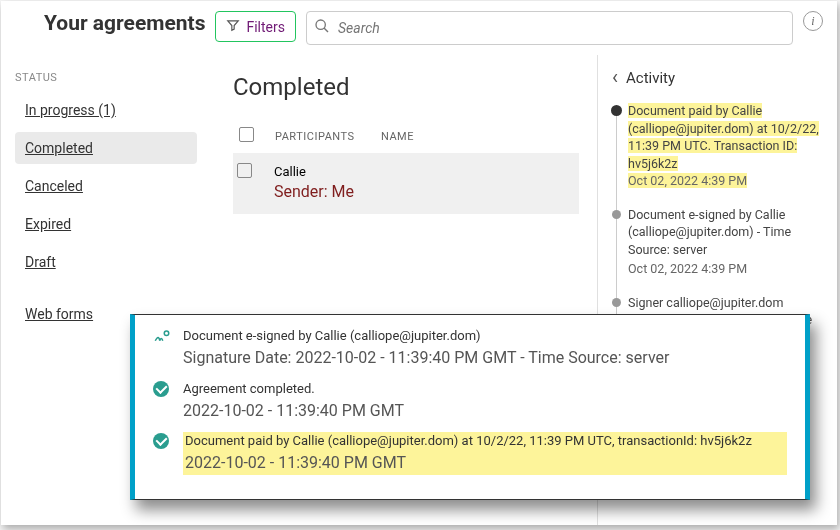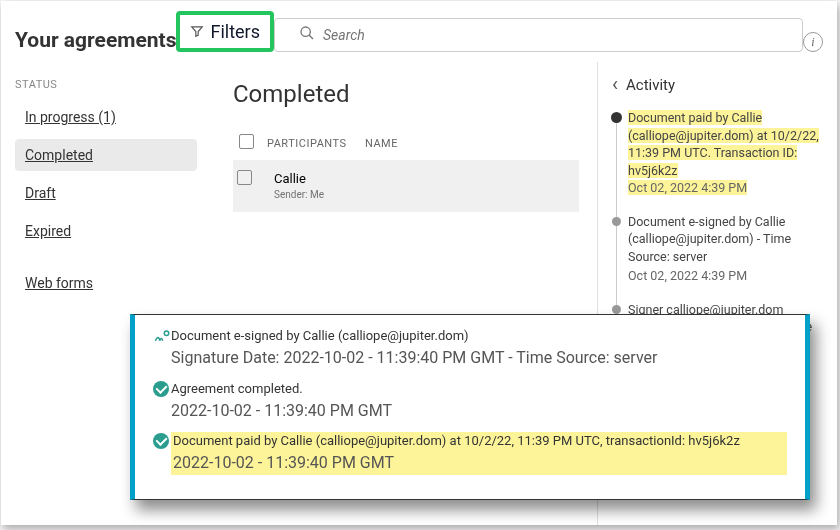"Your agreements" .header { align-items: flex-end -> flex-start; gap: none -> 10px; margin-left: none -> 29px }
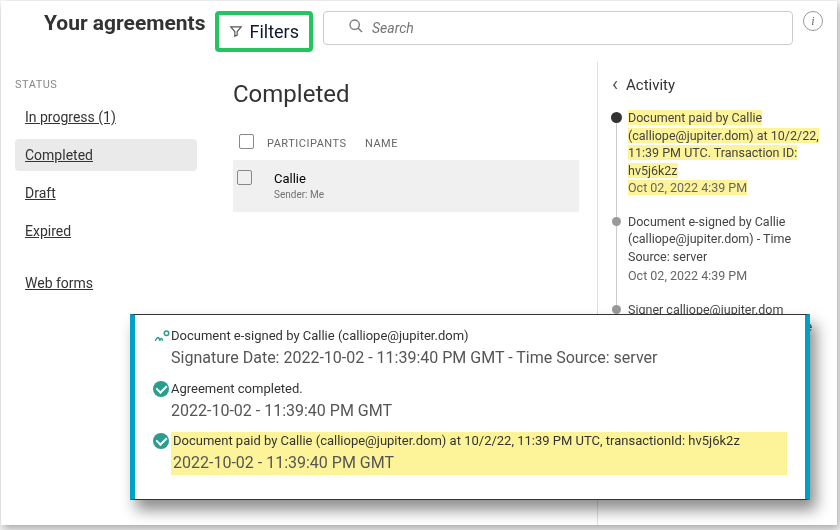"Filters" .filters-btn { border: 4px solid #22c55e -> 1px solid #22c55e; color: #0f172a -> #701a75; font-size: 18px -> 14px }
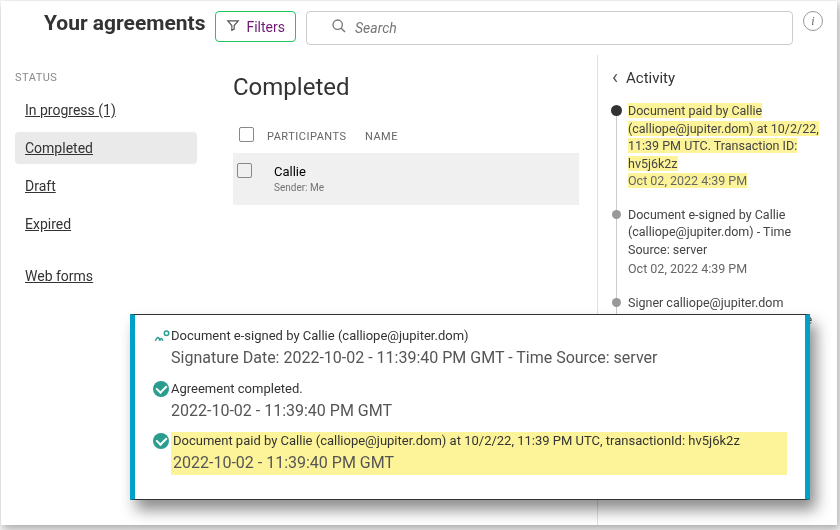"Search" .search-wrap { padding: 6px 24px -> 6px 7px }
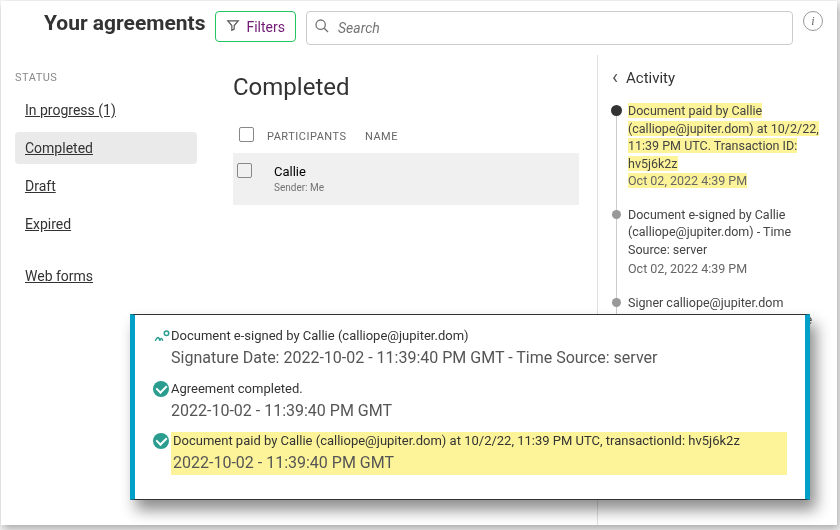"PARTICIPANTS" .table-head { gap: 8px -> 16px }
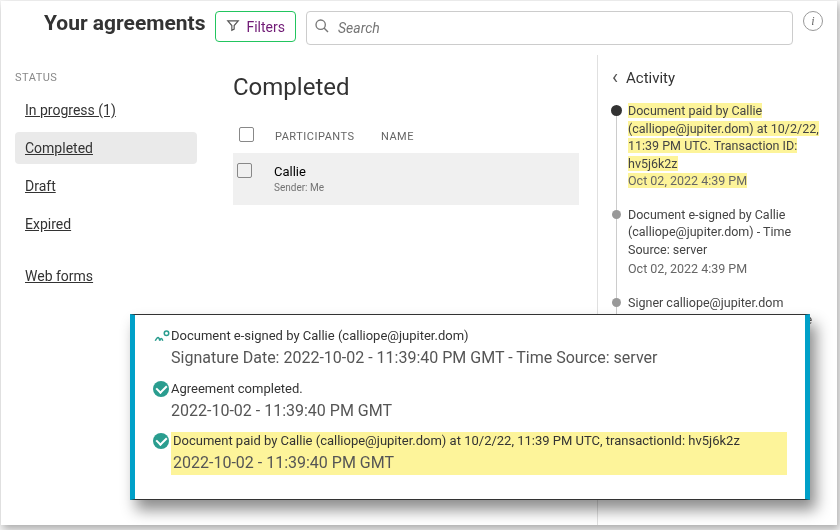"Canceled" div.sidebar-item { html: none -> <div>Canceled</div> }
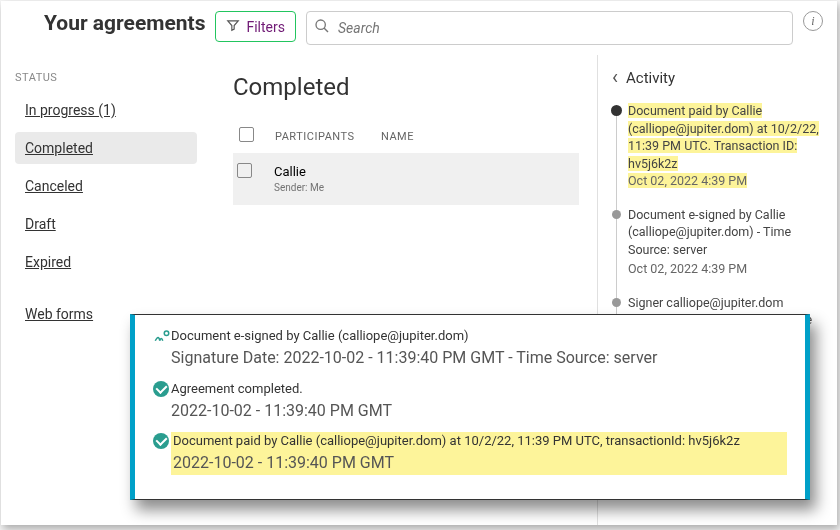"Sender: Me" .sender-line { color: #737373 -> #7f1d1d; font-size: 10px -> 16px }
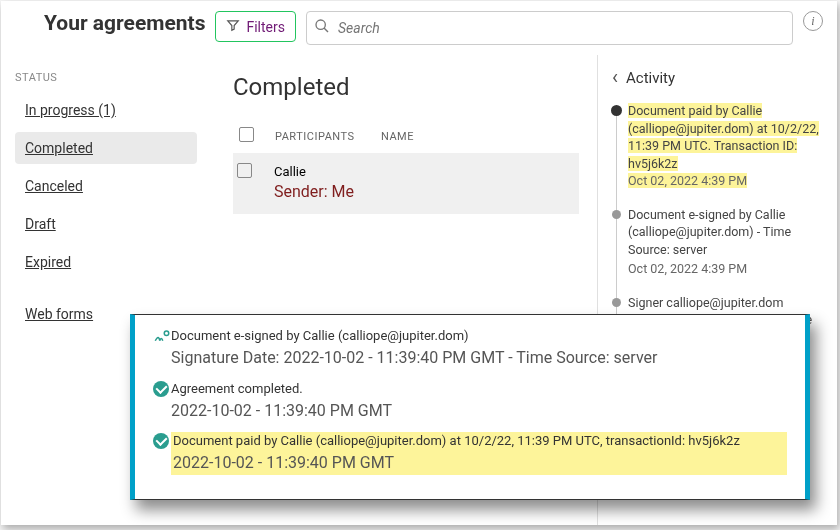"Draft" div.sidebar-item { order: before "Expired" -> after "Expired" }
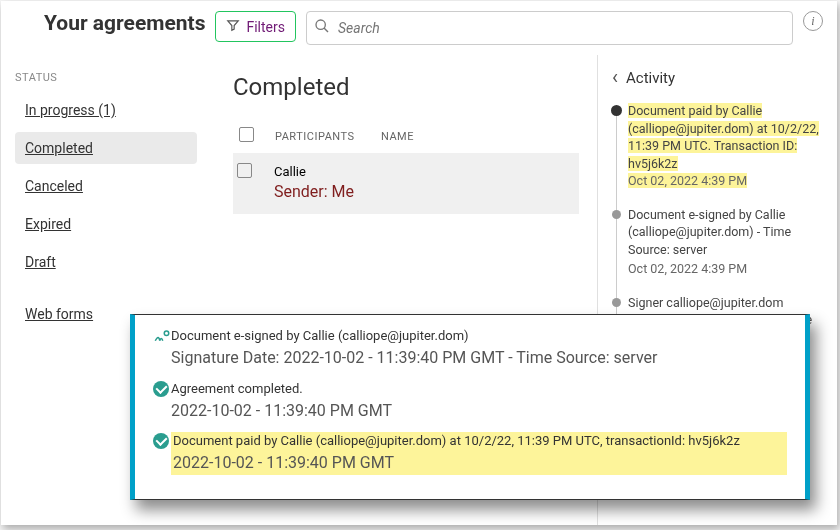"Document e-signed by Callie (calliope@jupiter.dom)" .ov-item { gap: 0 -> 12px }
